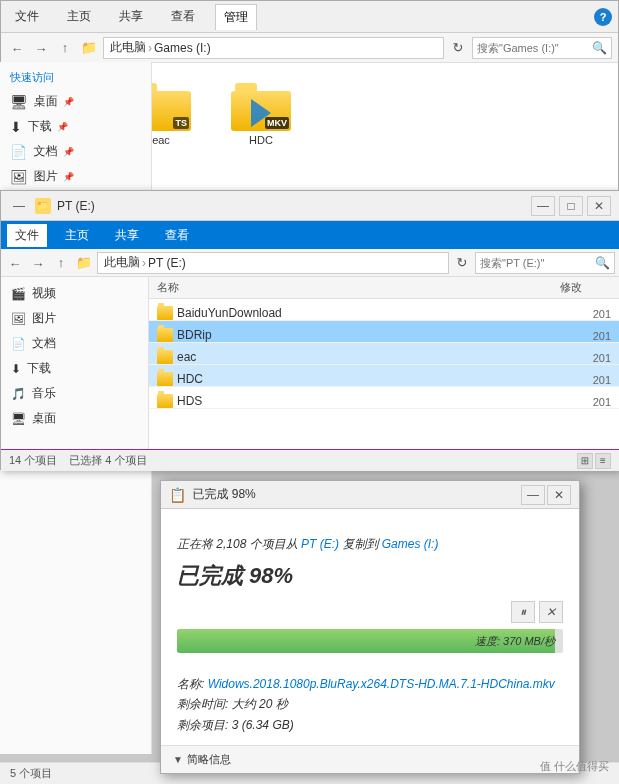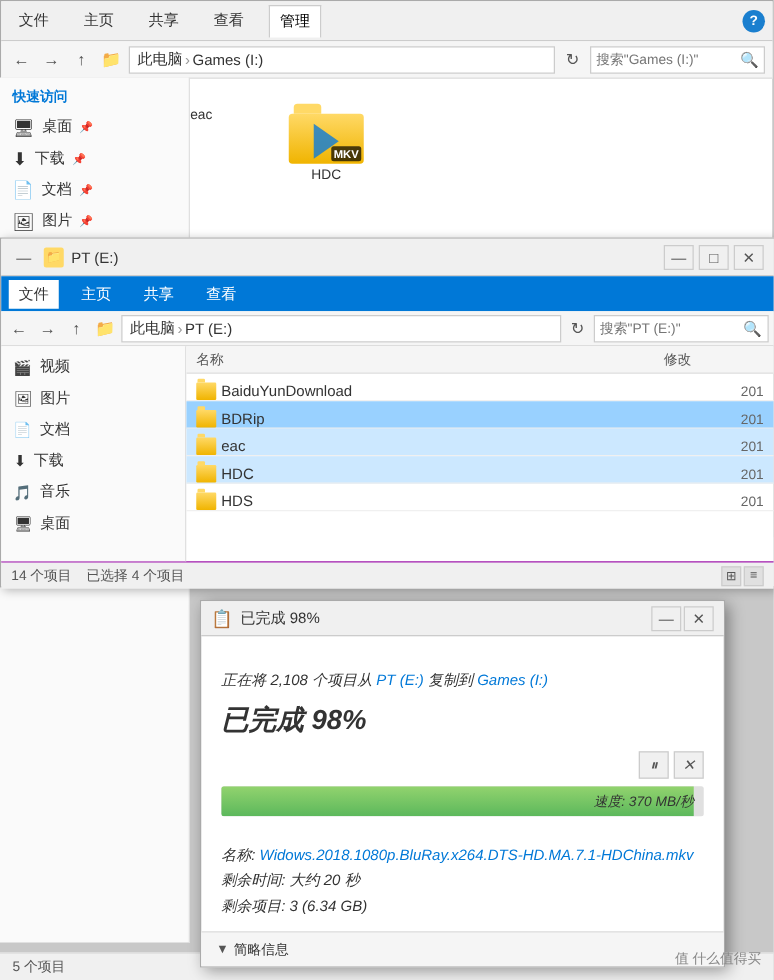"快速访问" .sidebar-section { font-weight: bold -> normal }
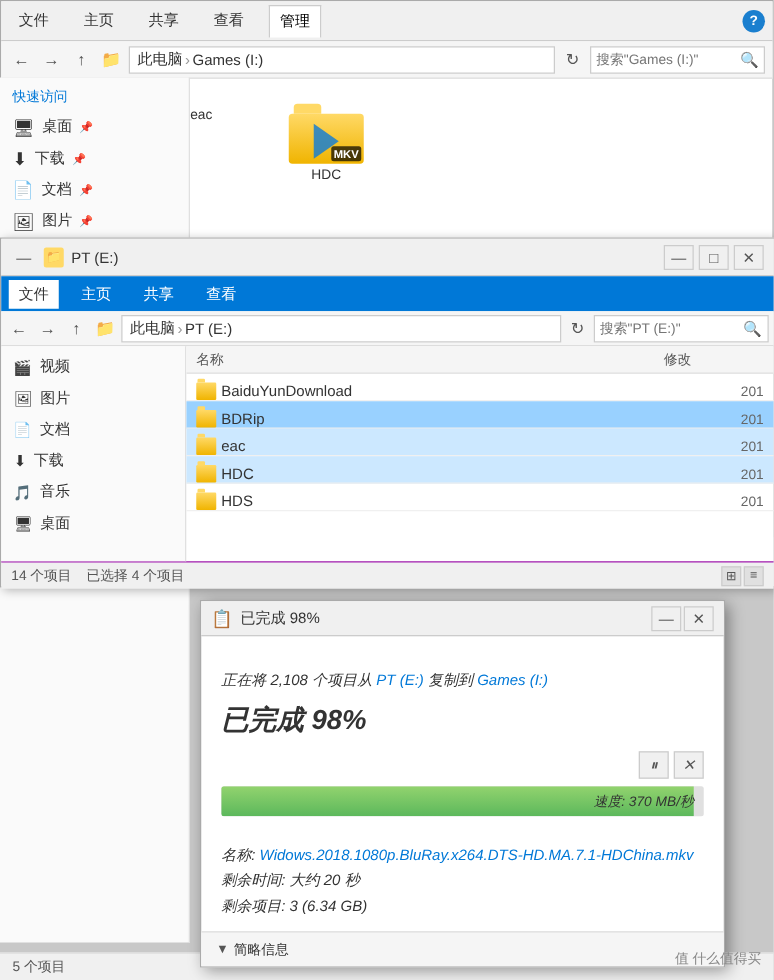"TS" div.folder-large { html: none -> <div> <div></div> <div> <span>TS</span> </div> </div> }
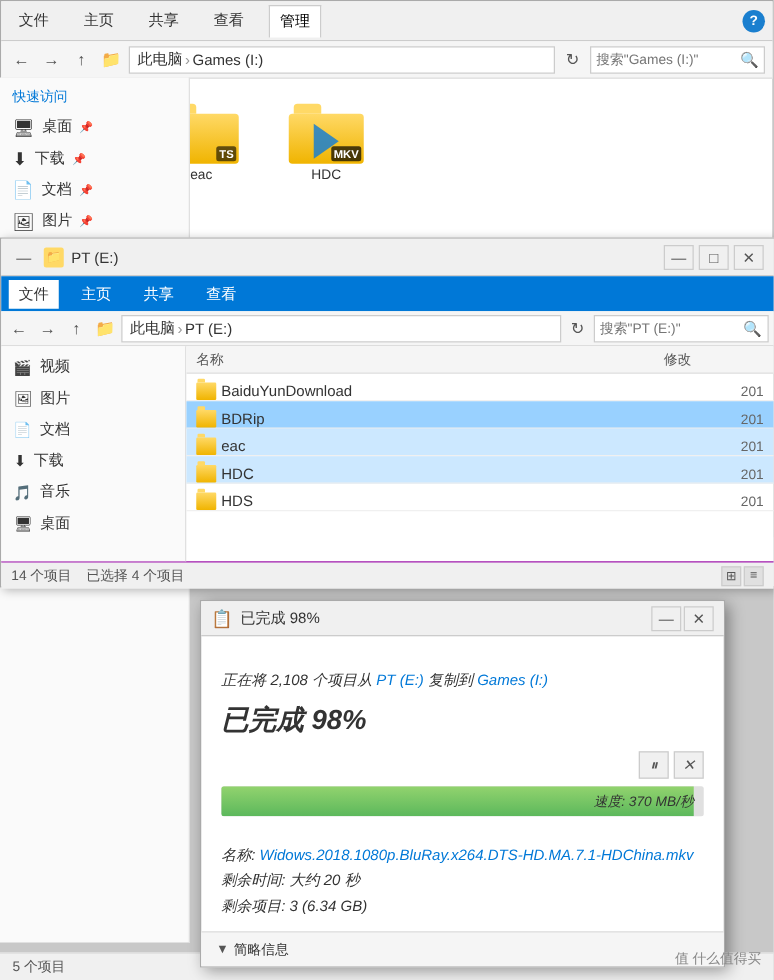"修改" .col-date { text-align: left -> center }
